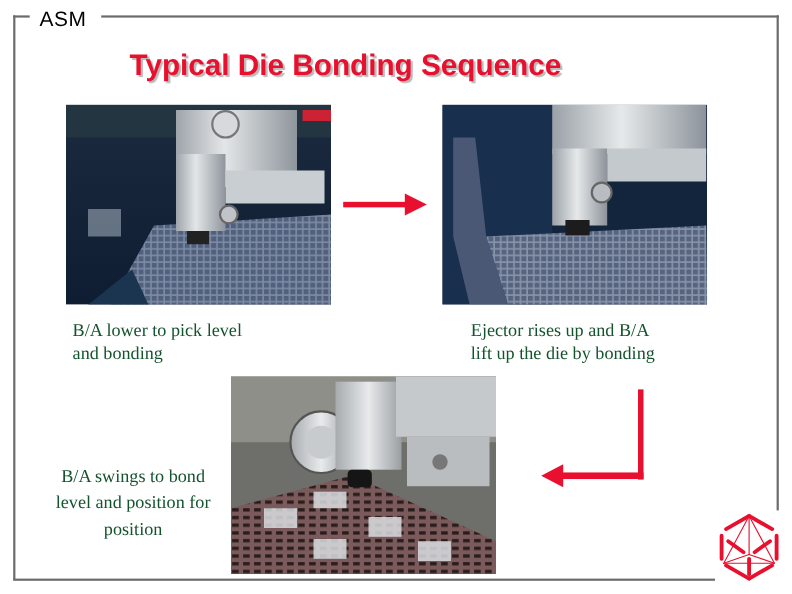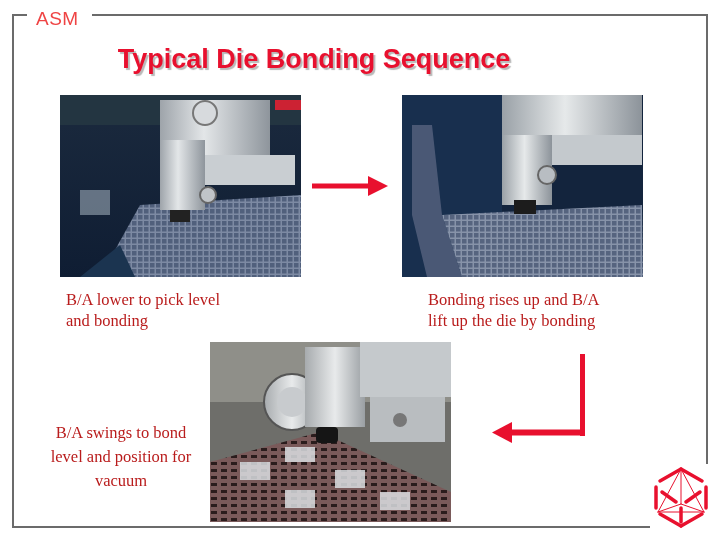"ASM" .brand { color: #ef4444 -> #000000 }
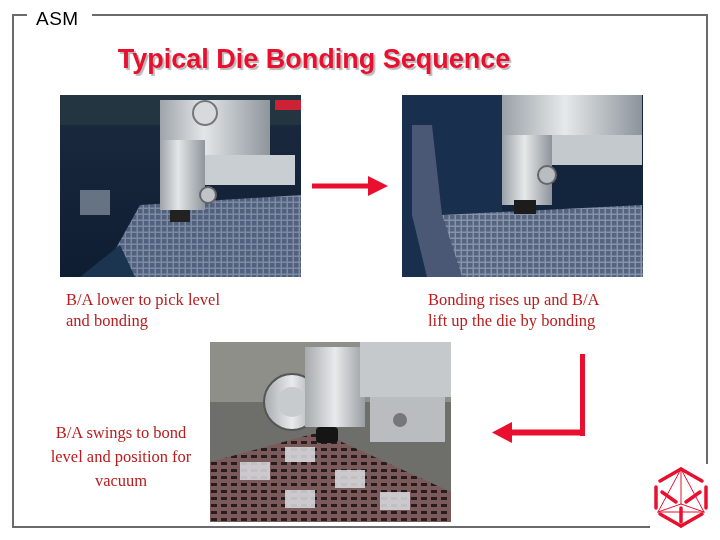"B/A lower to pick level" .caption { color: #b91c1c -> #14532d }
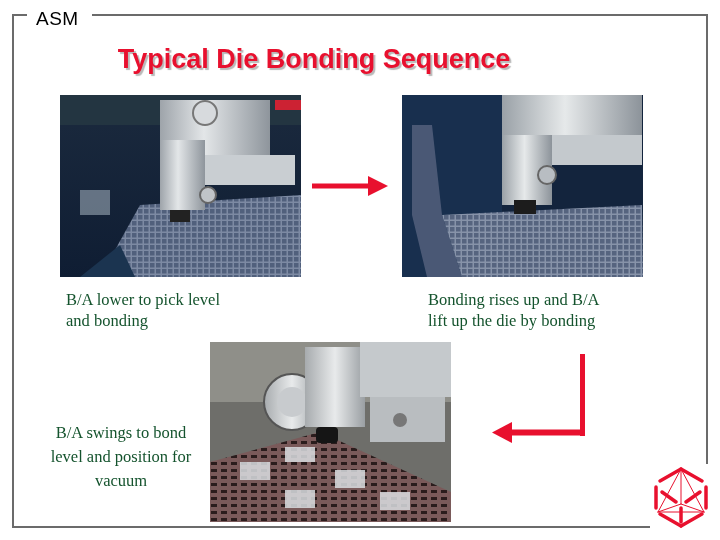"Bonding rises up and B/A" div { text: Bonding -> Ejector }
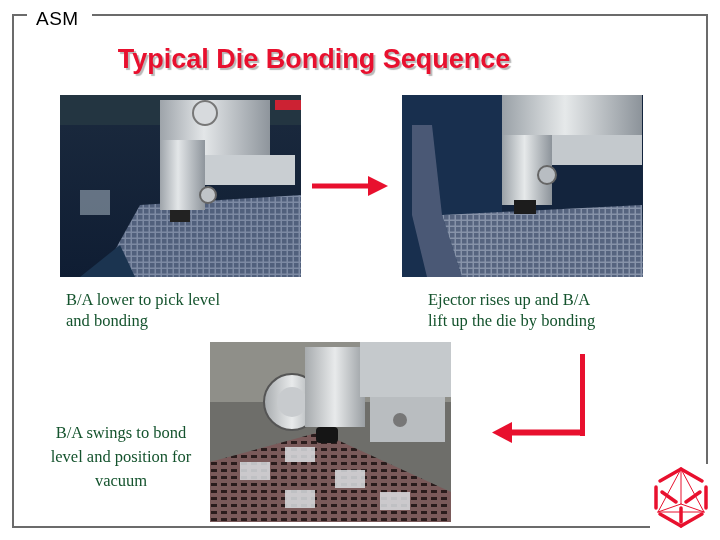"vacuum" div { text: vacuum -> position }
